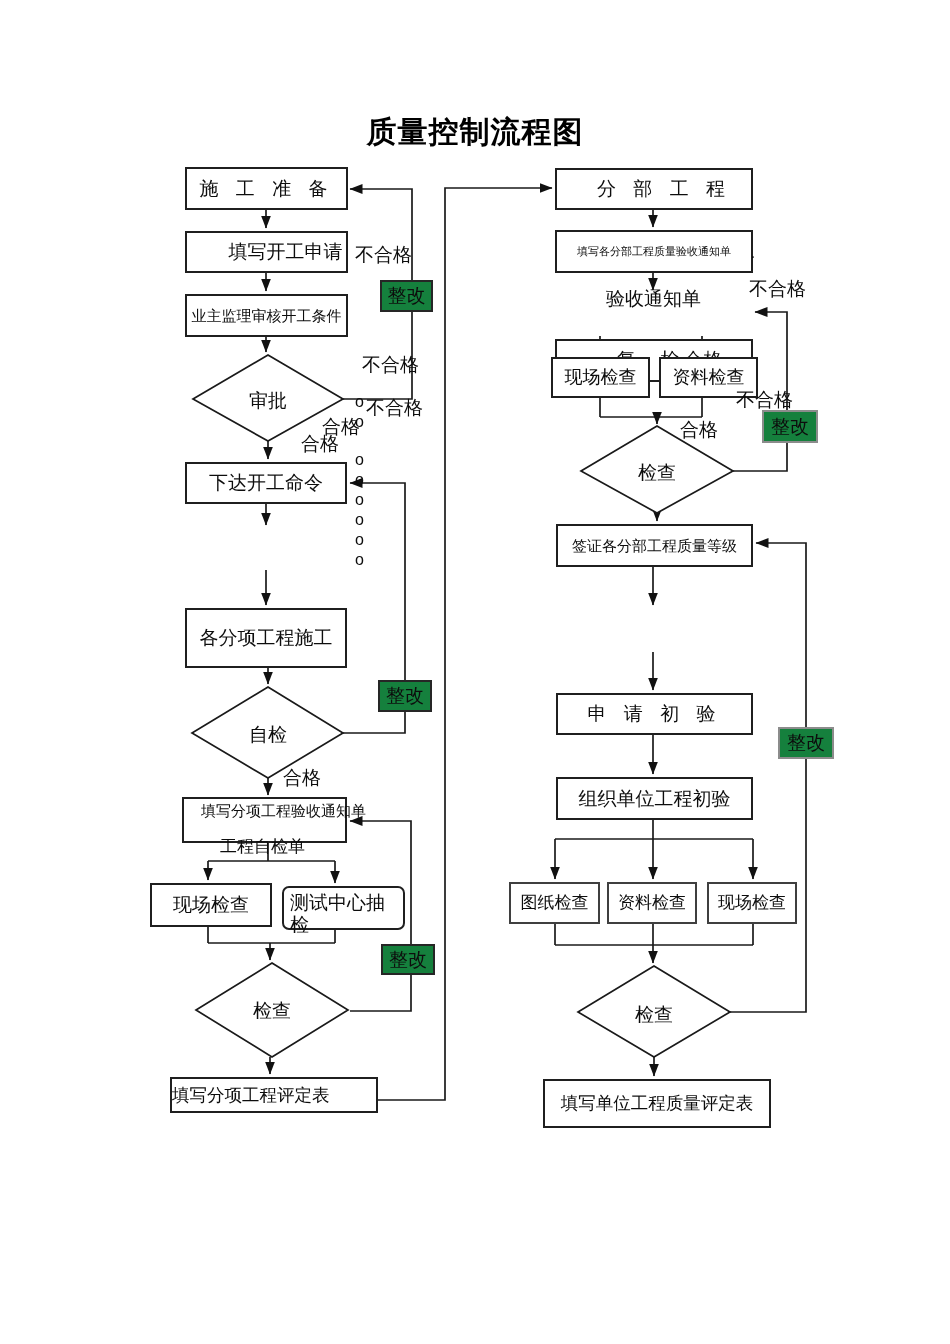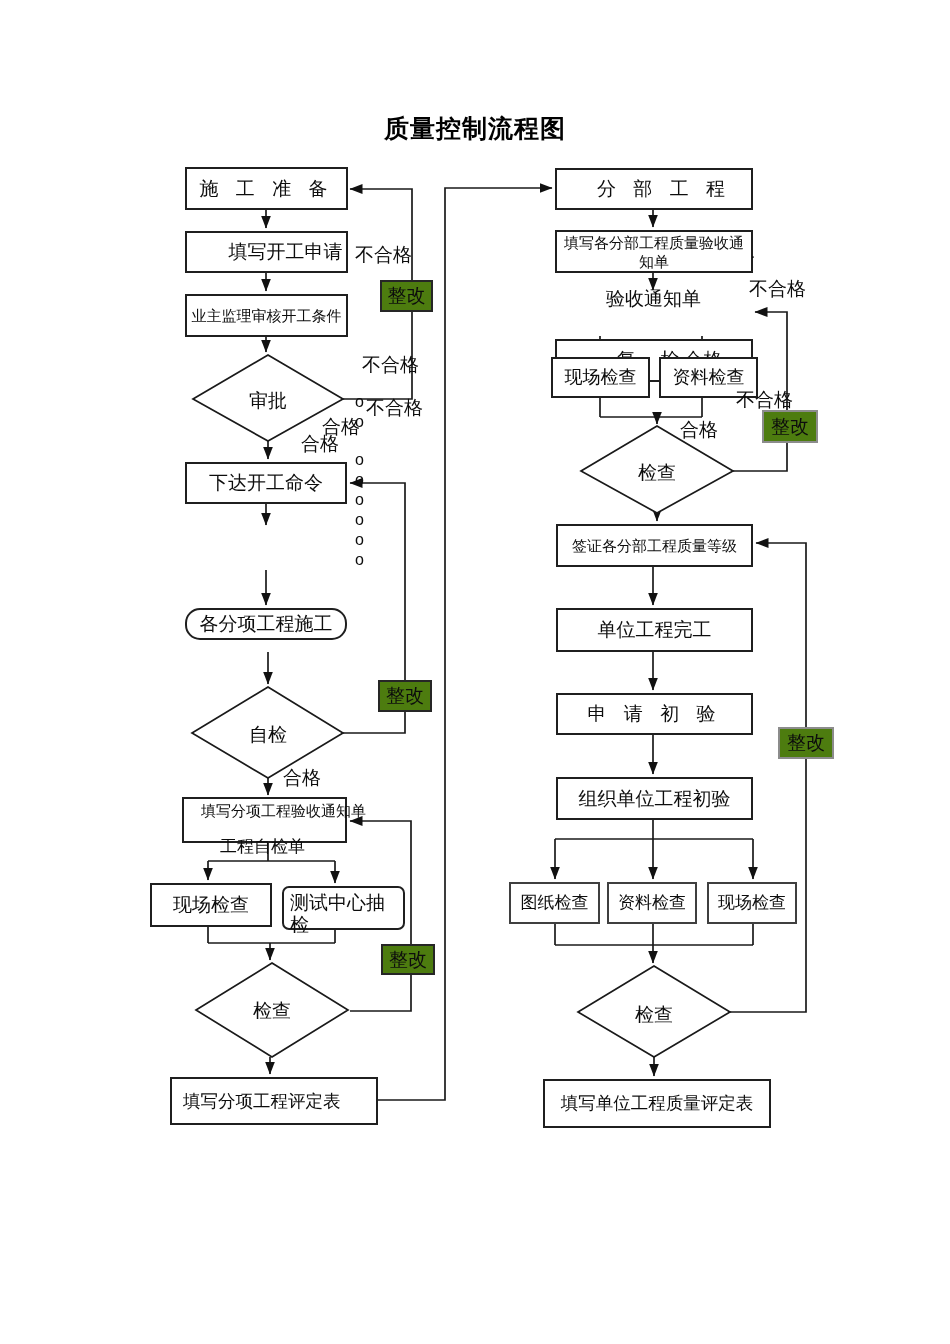"质量控制流程图" .title { font-size: 25px -> 30px }
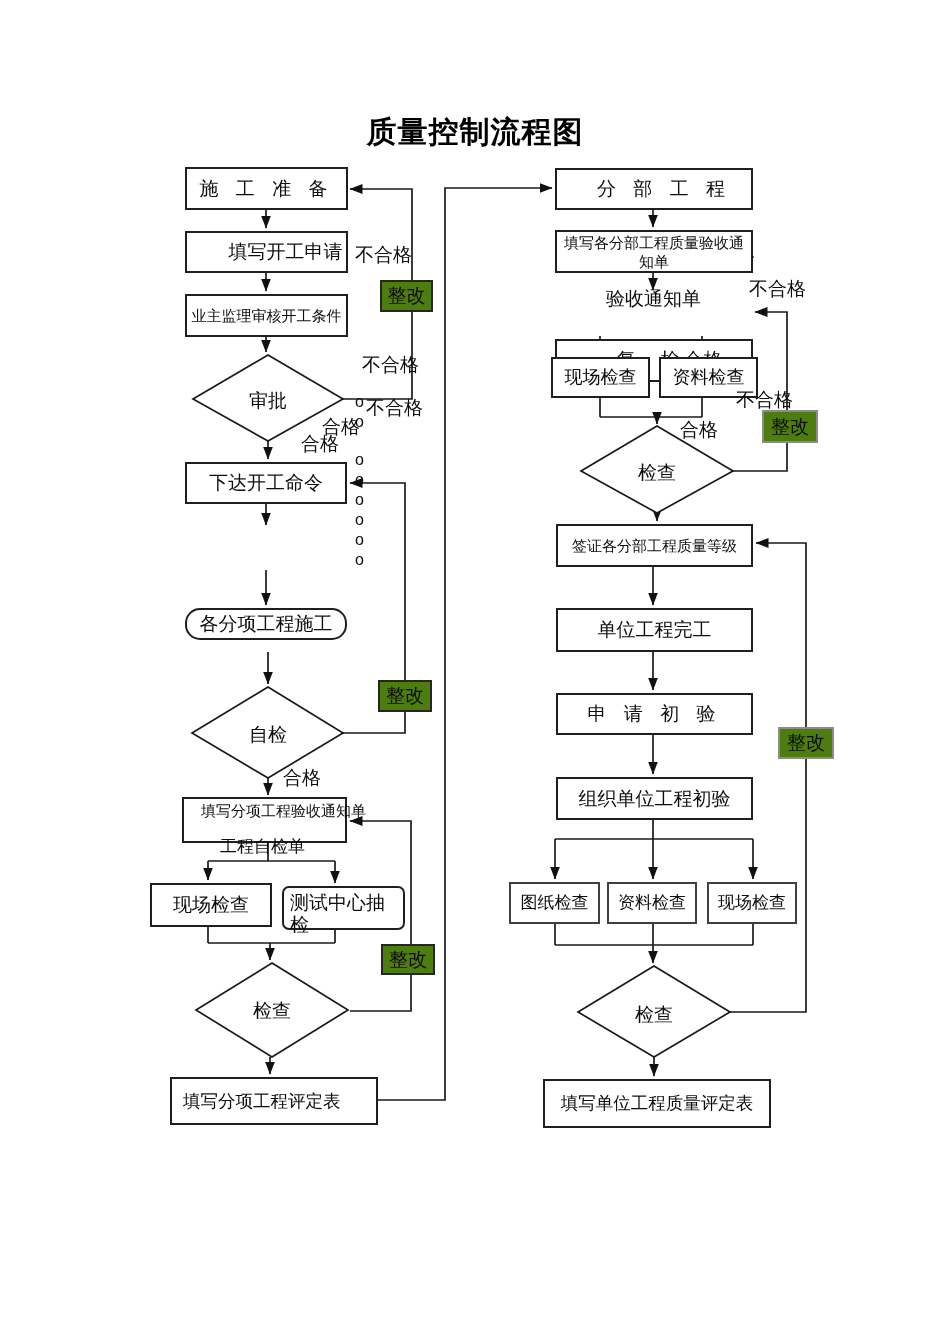"填写各分部工程质量验收通知单" .tiny { font-size: 15px -> 11px }
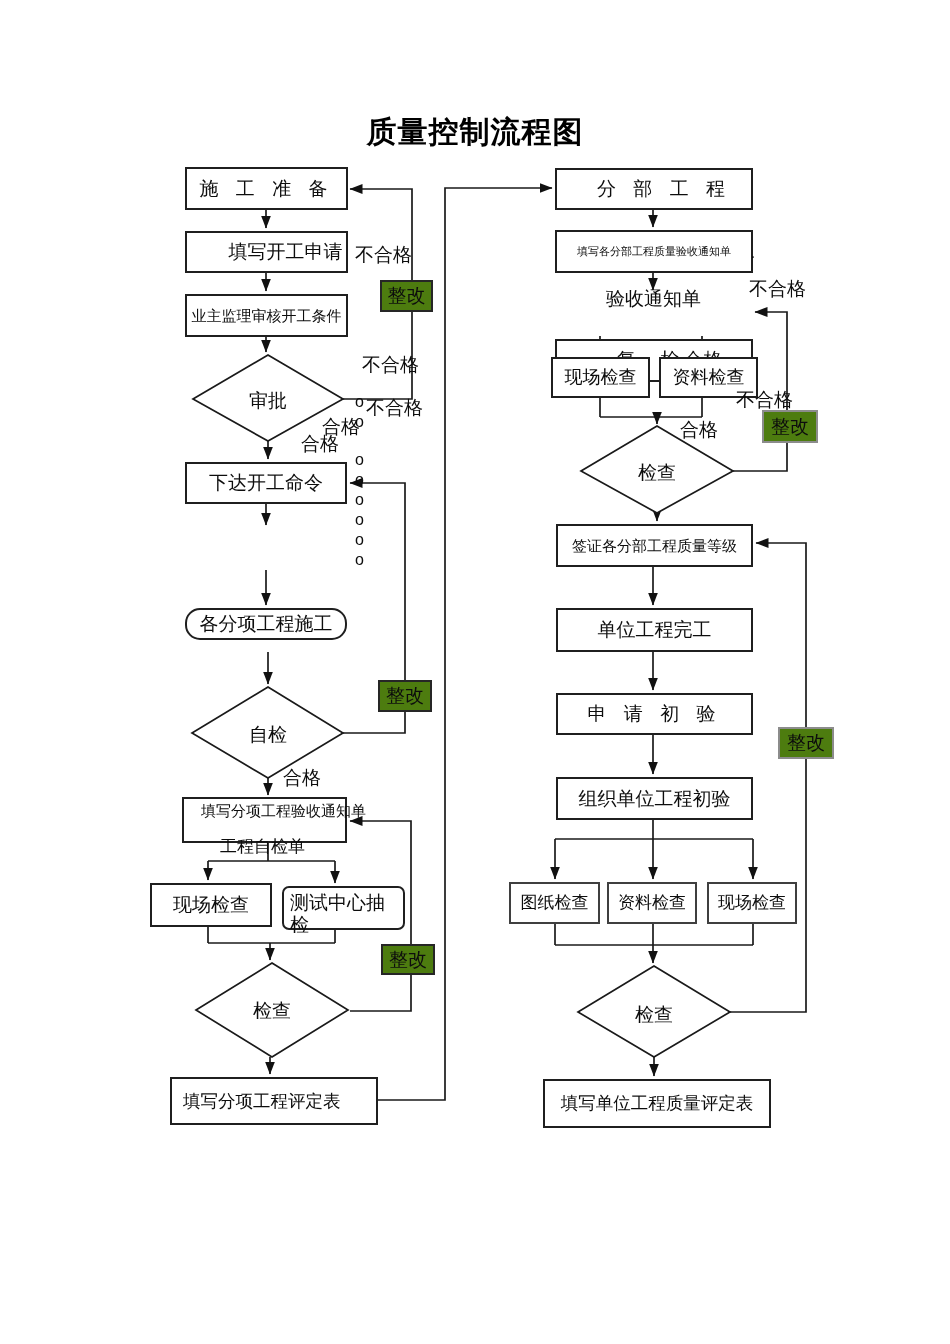"整改" .zg { background: #4d7c0f -> #15803d }
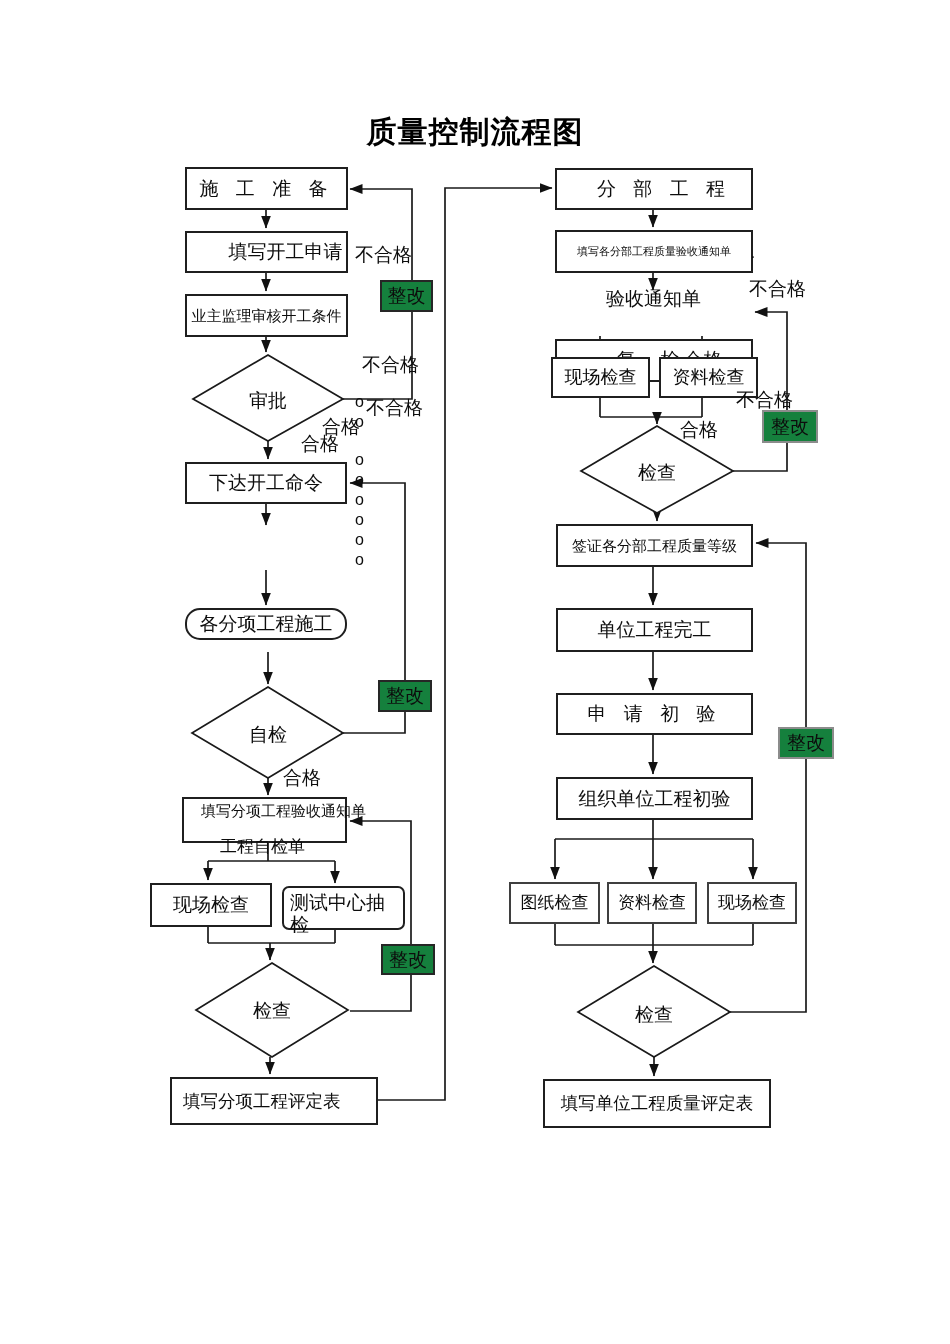"各分项工程施工" div.node { border-radius: 15px -> none; height: 32px -> 60px }
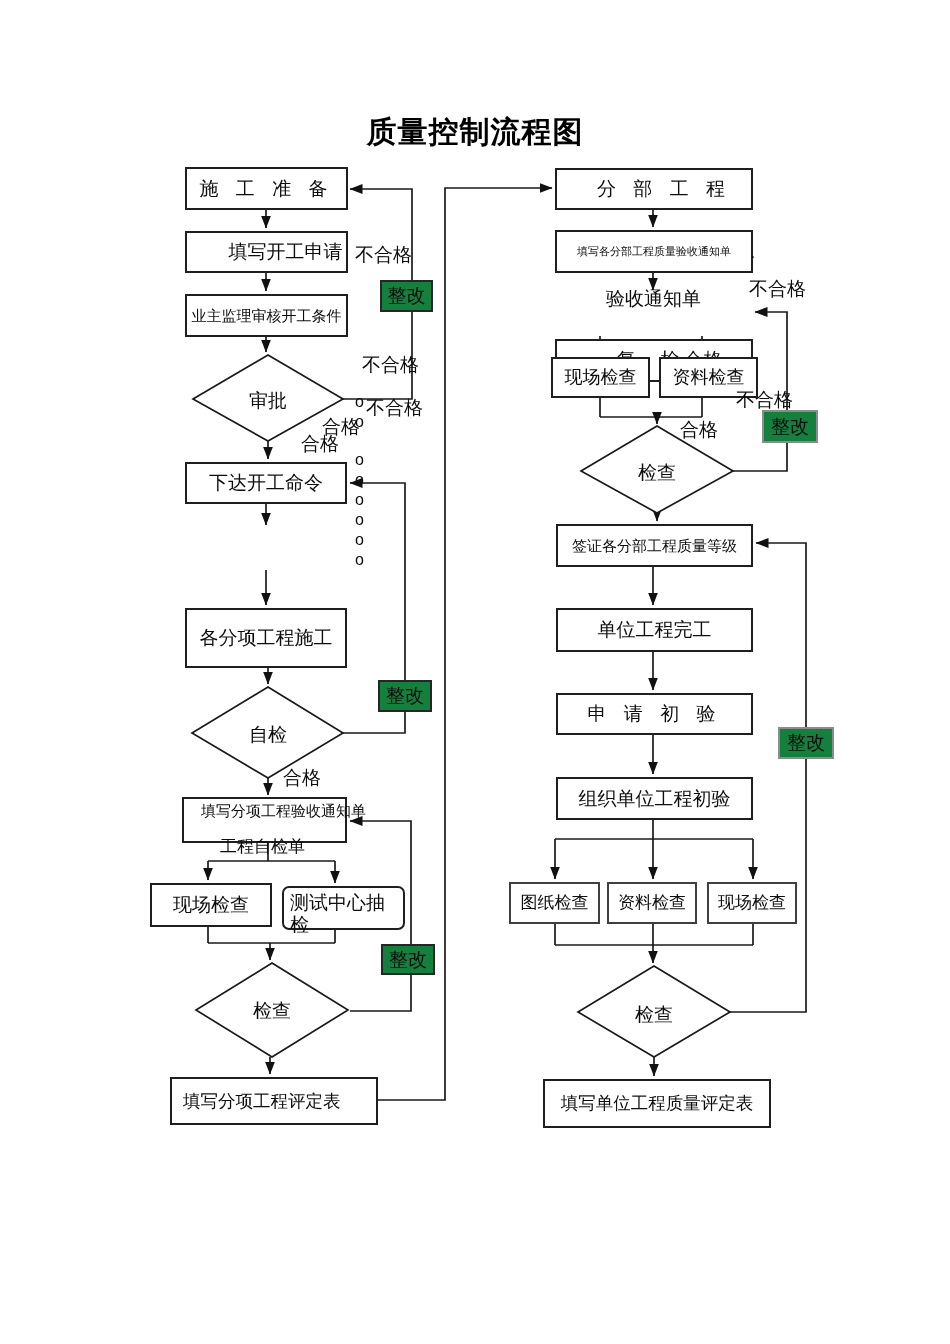"单位工程完工" div.node { html: <div>单位工程完工</div> -> none }
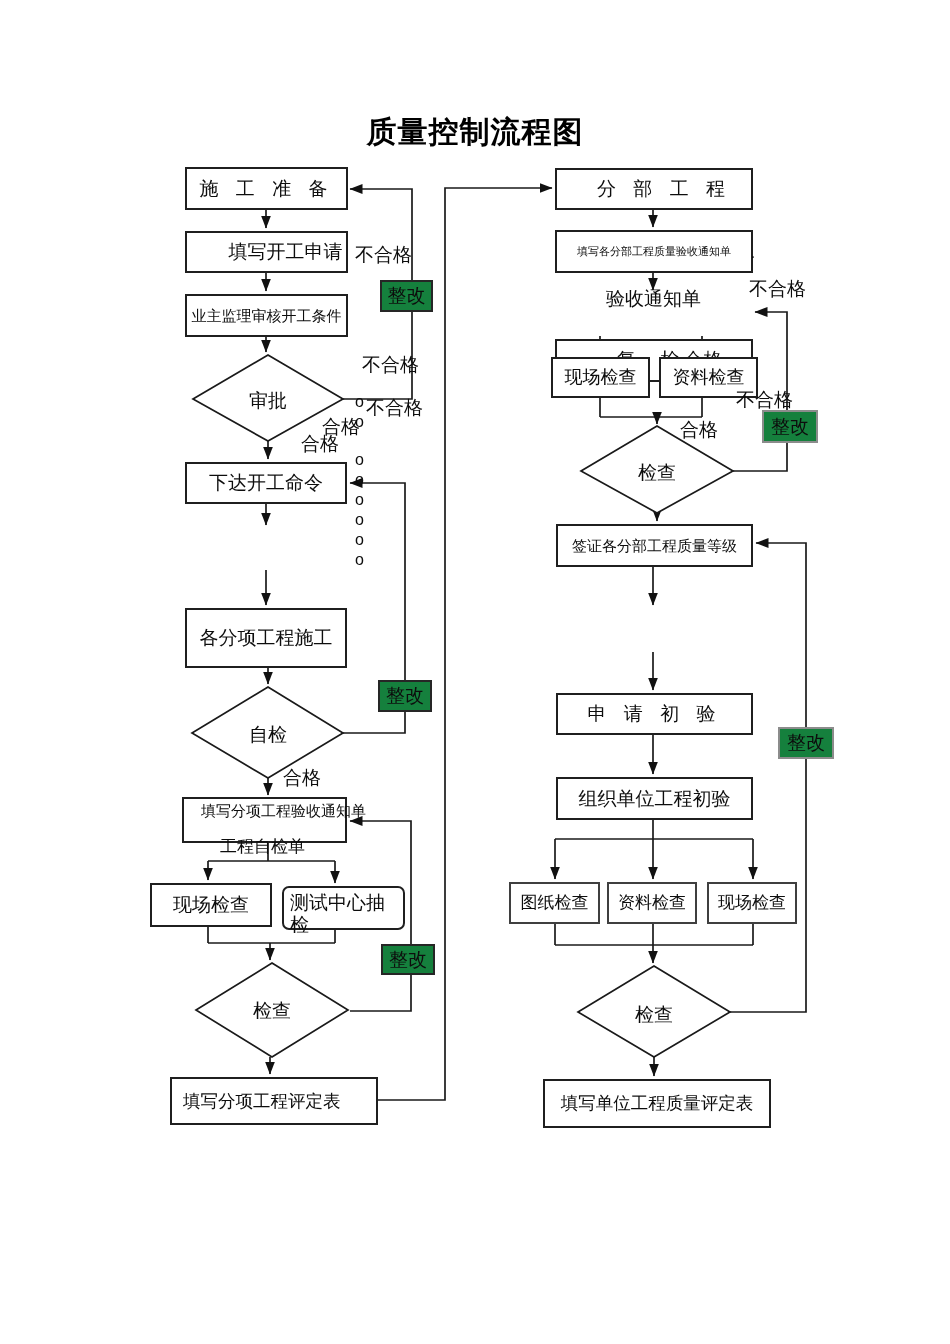"填写分项工程评定表" div.node { height: 48px -> 36px; padding-left: 11px -> none }
